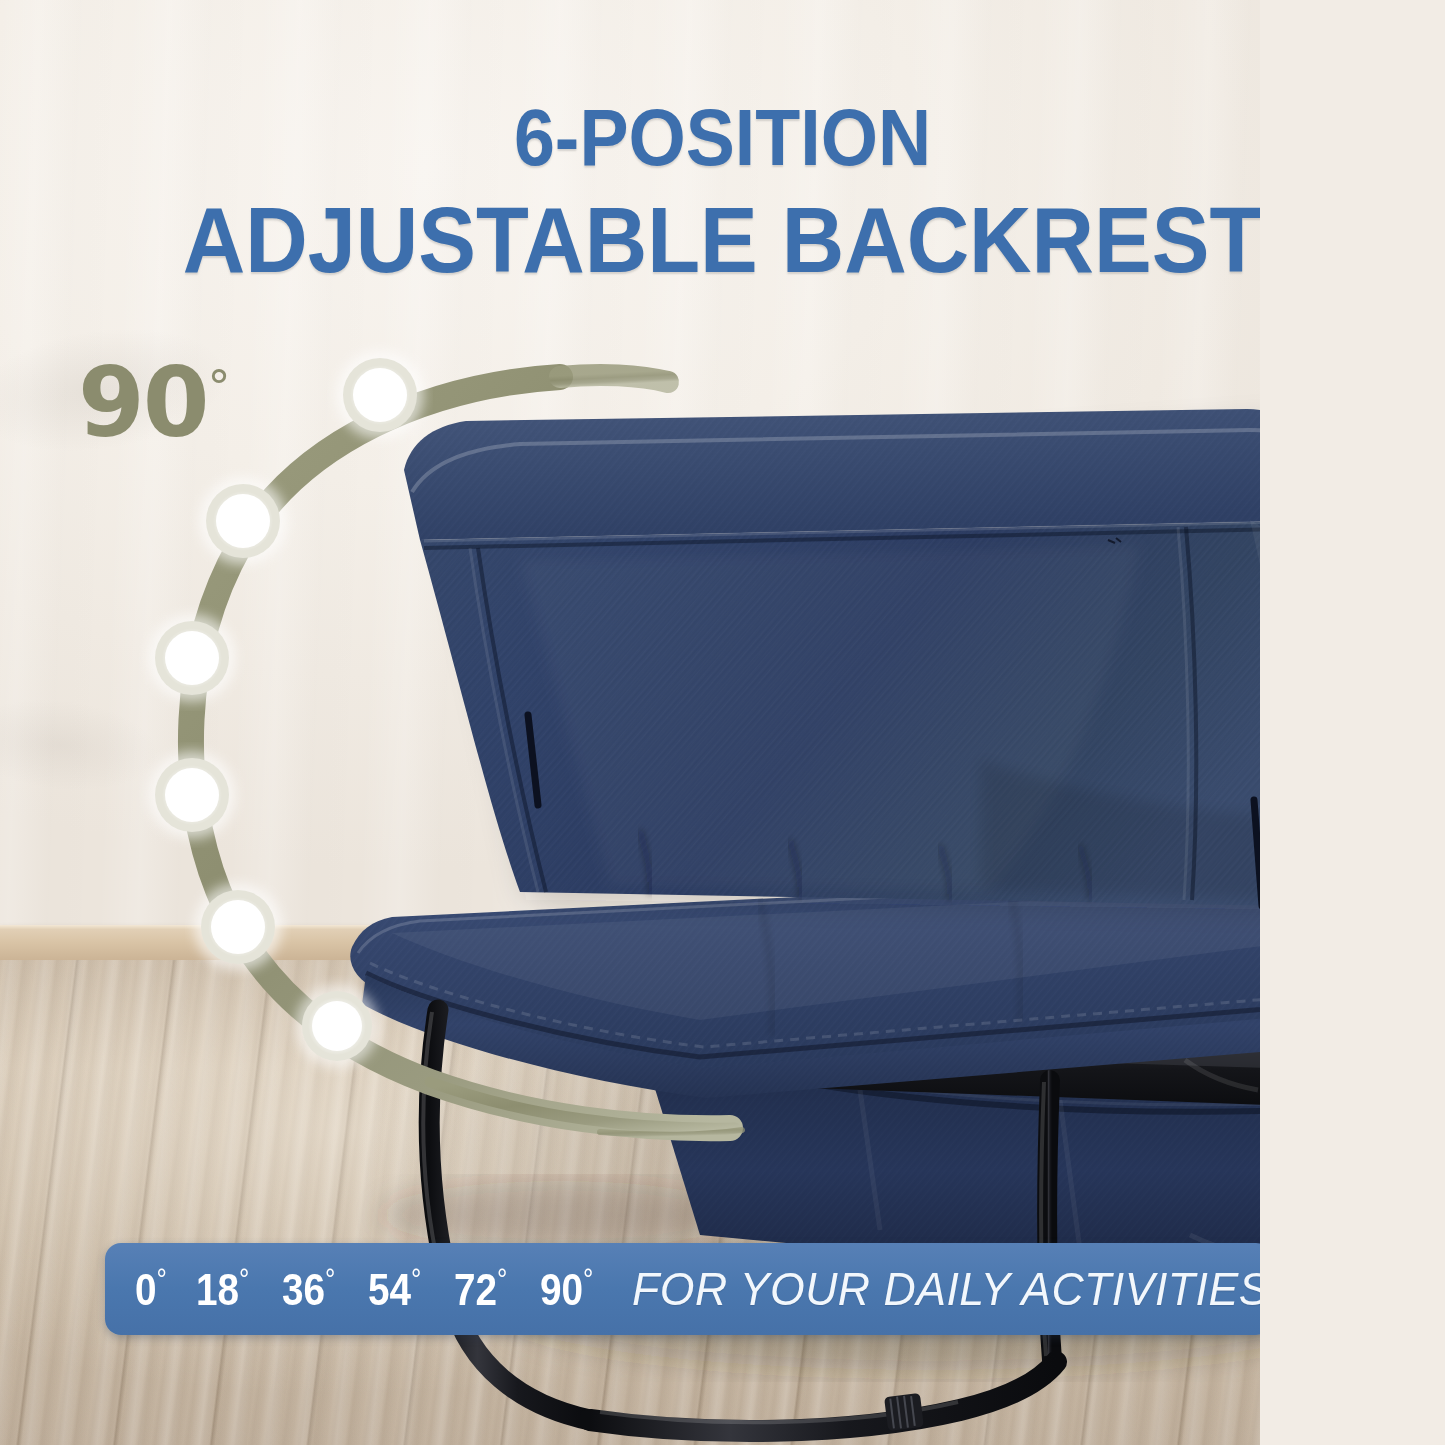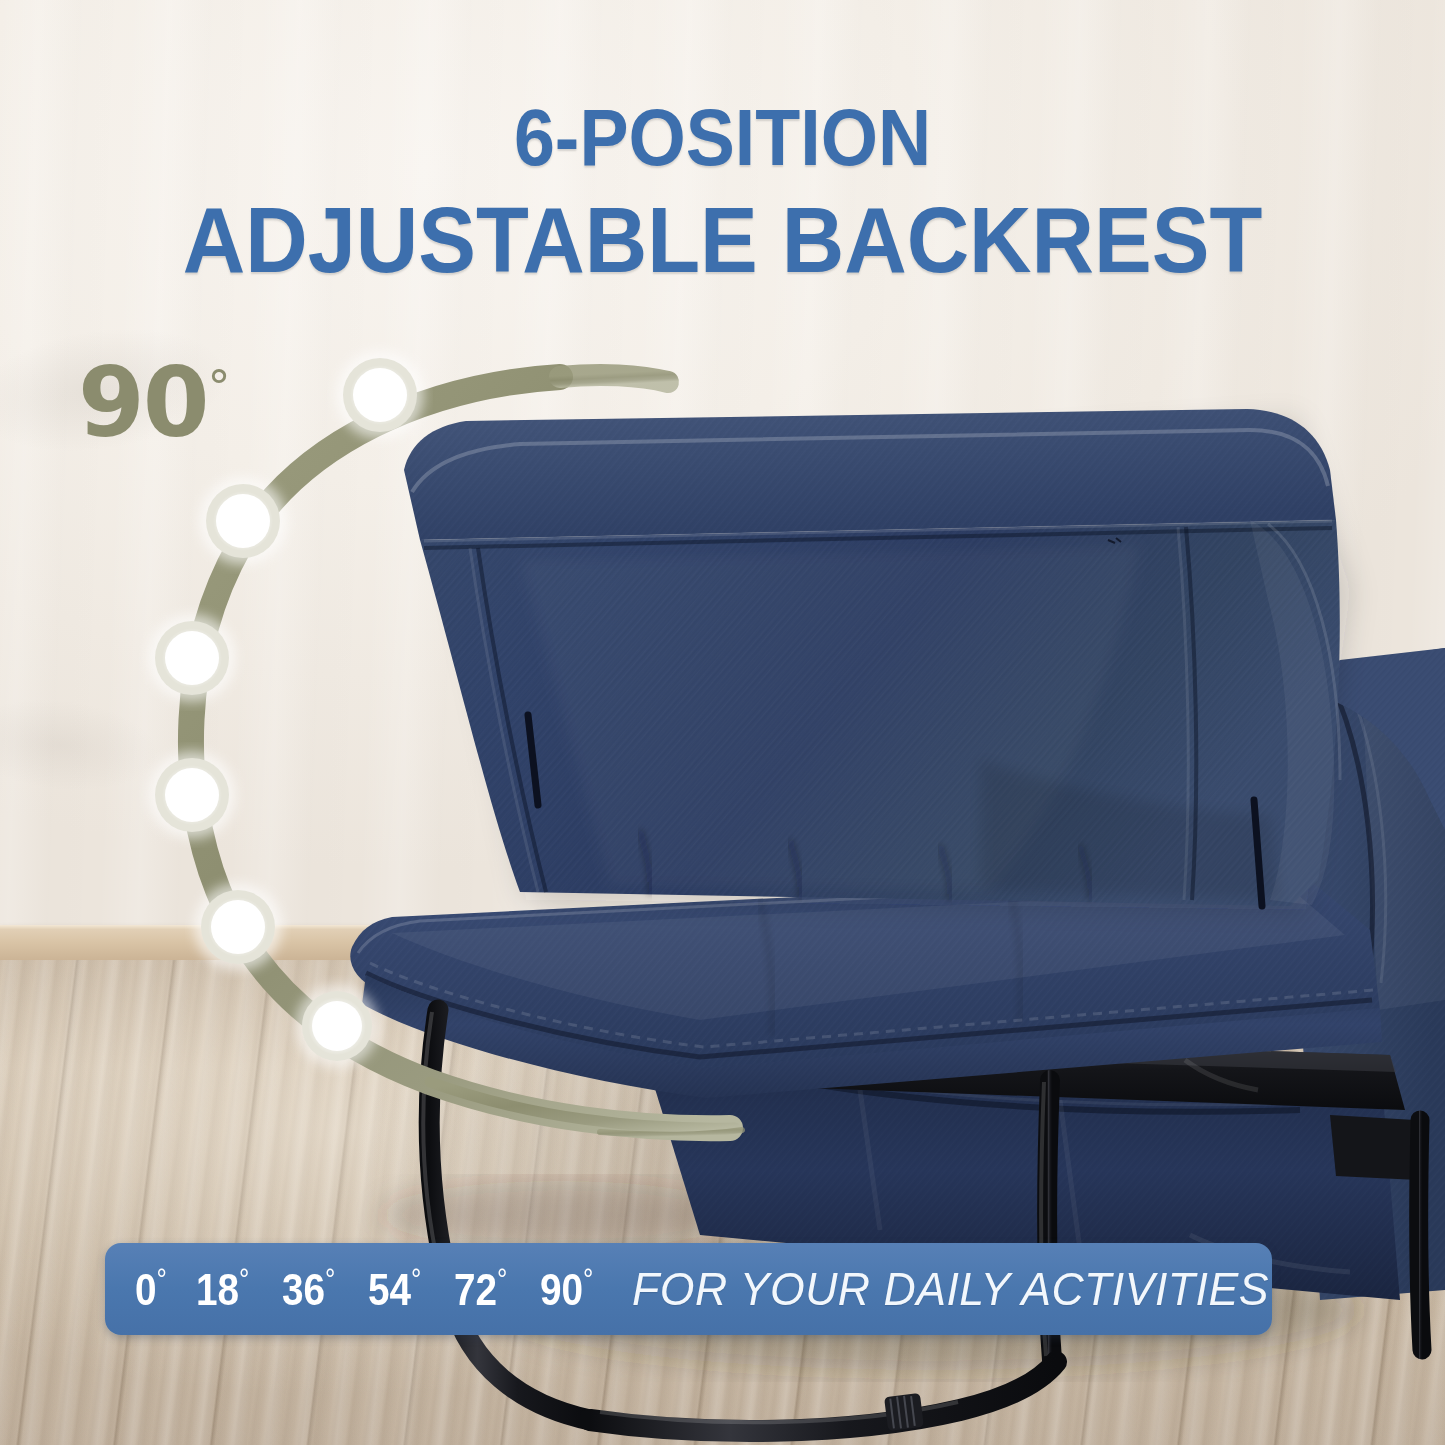"6-POSITION" #stage { width: 1445px -> 1260px }
